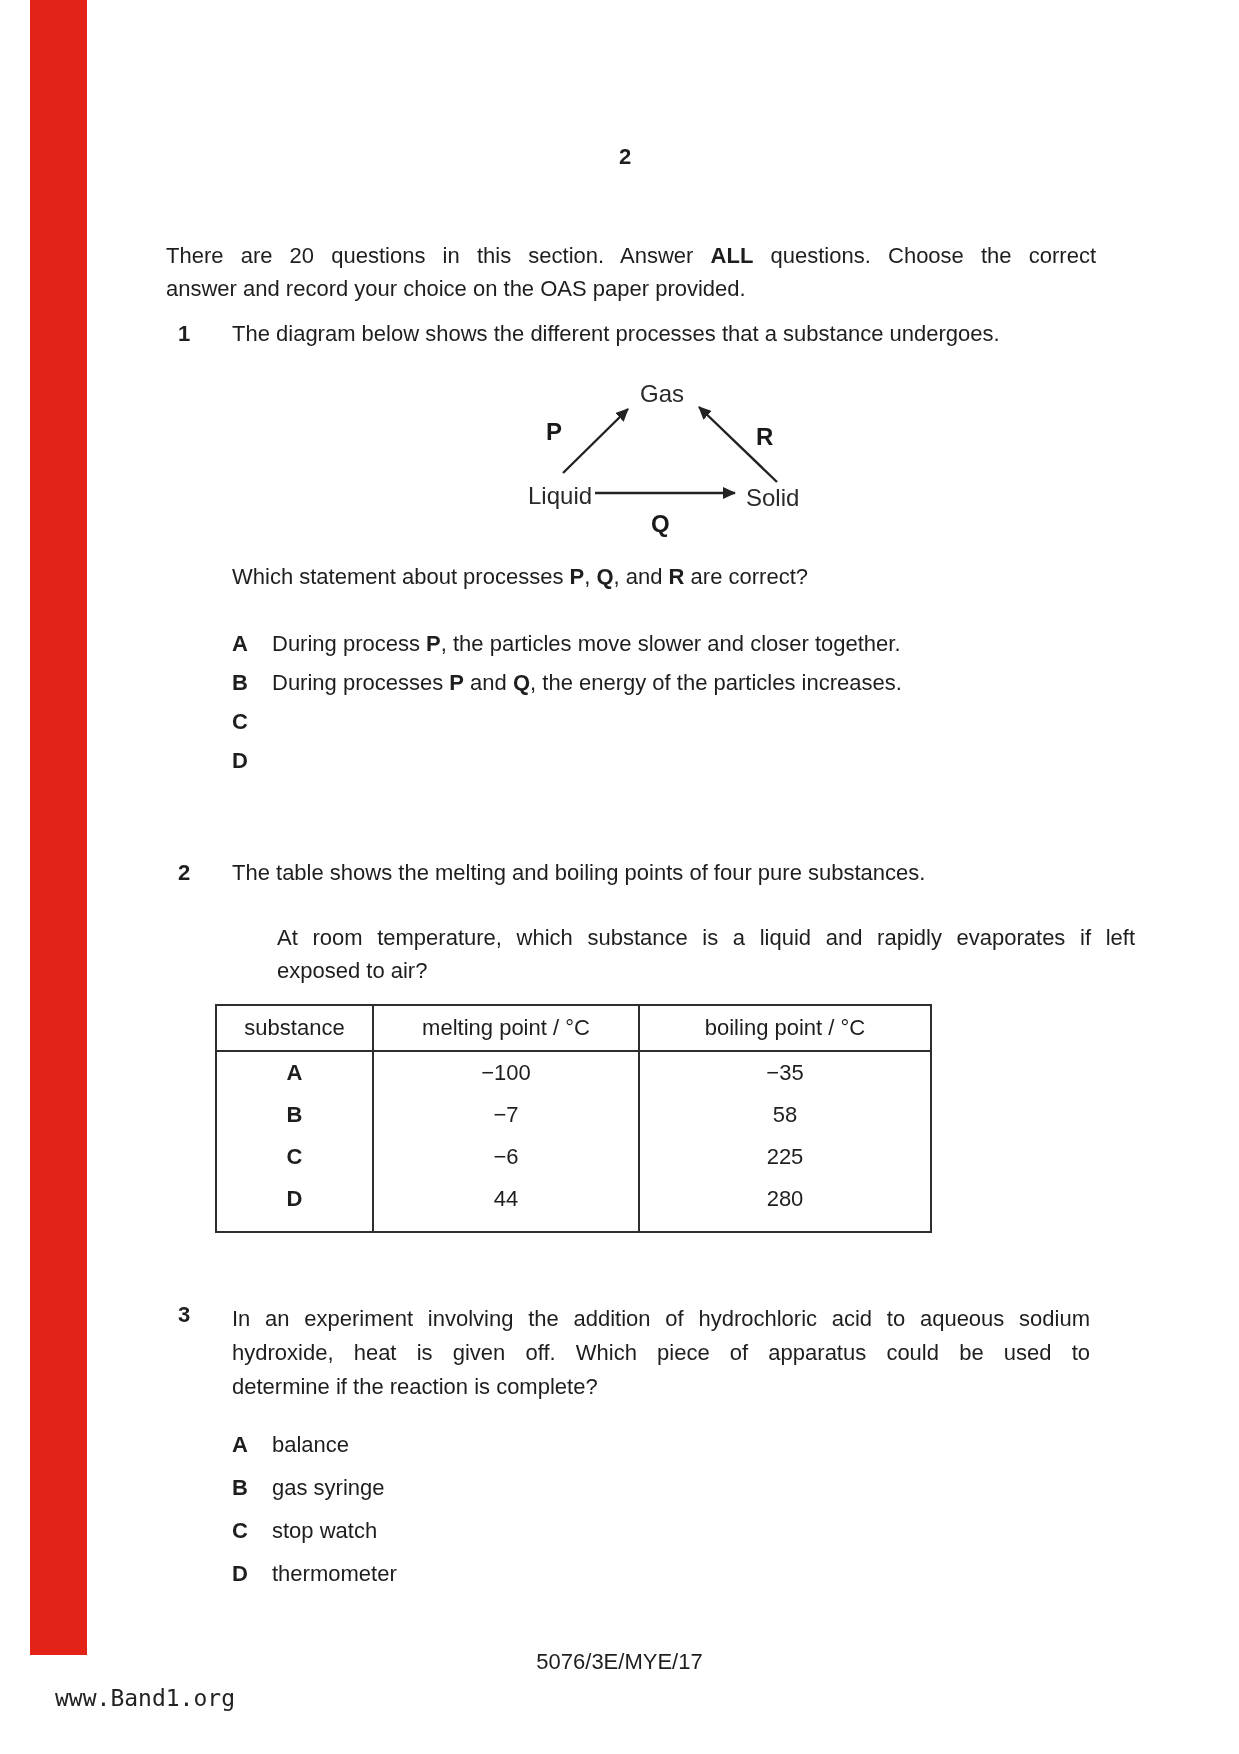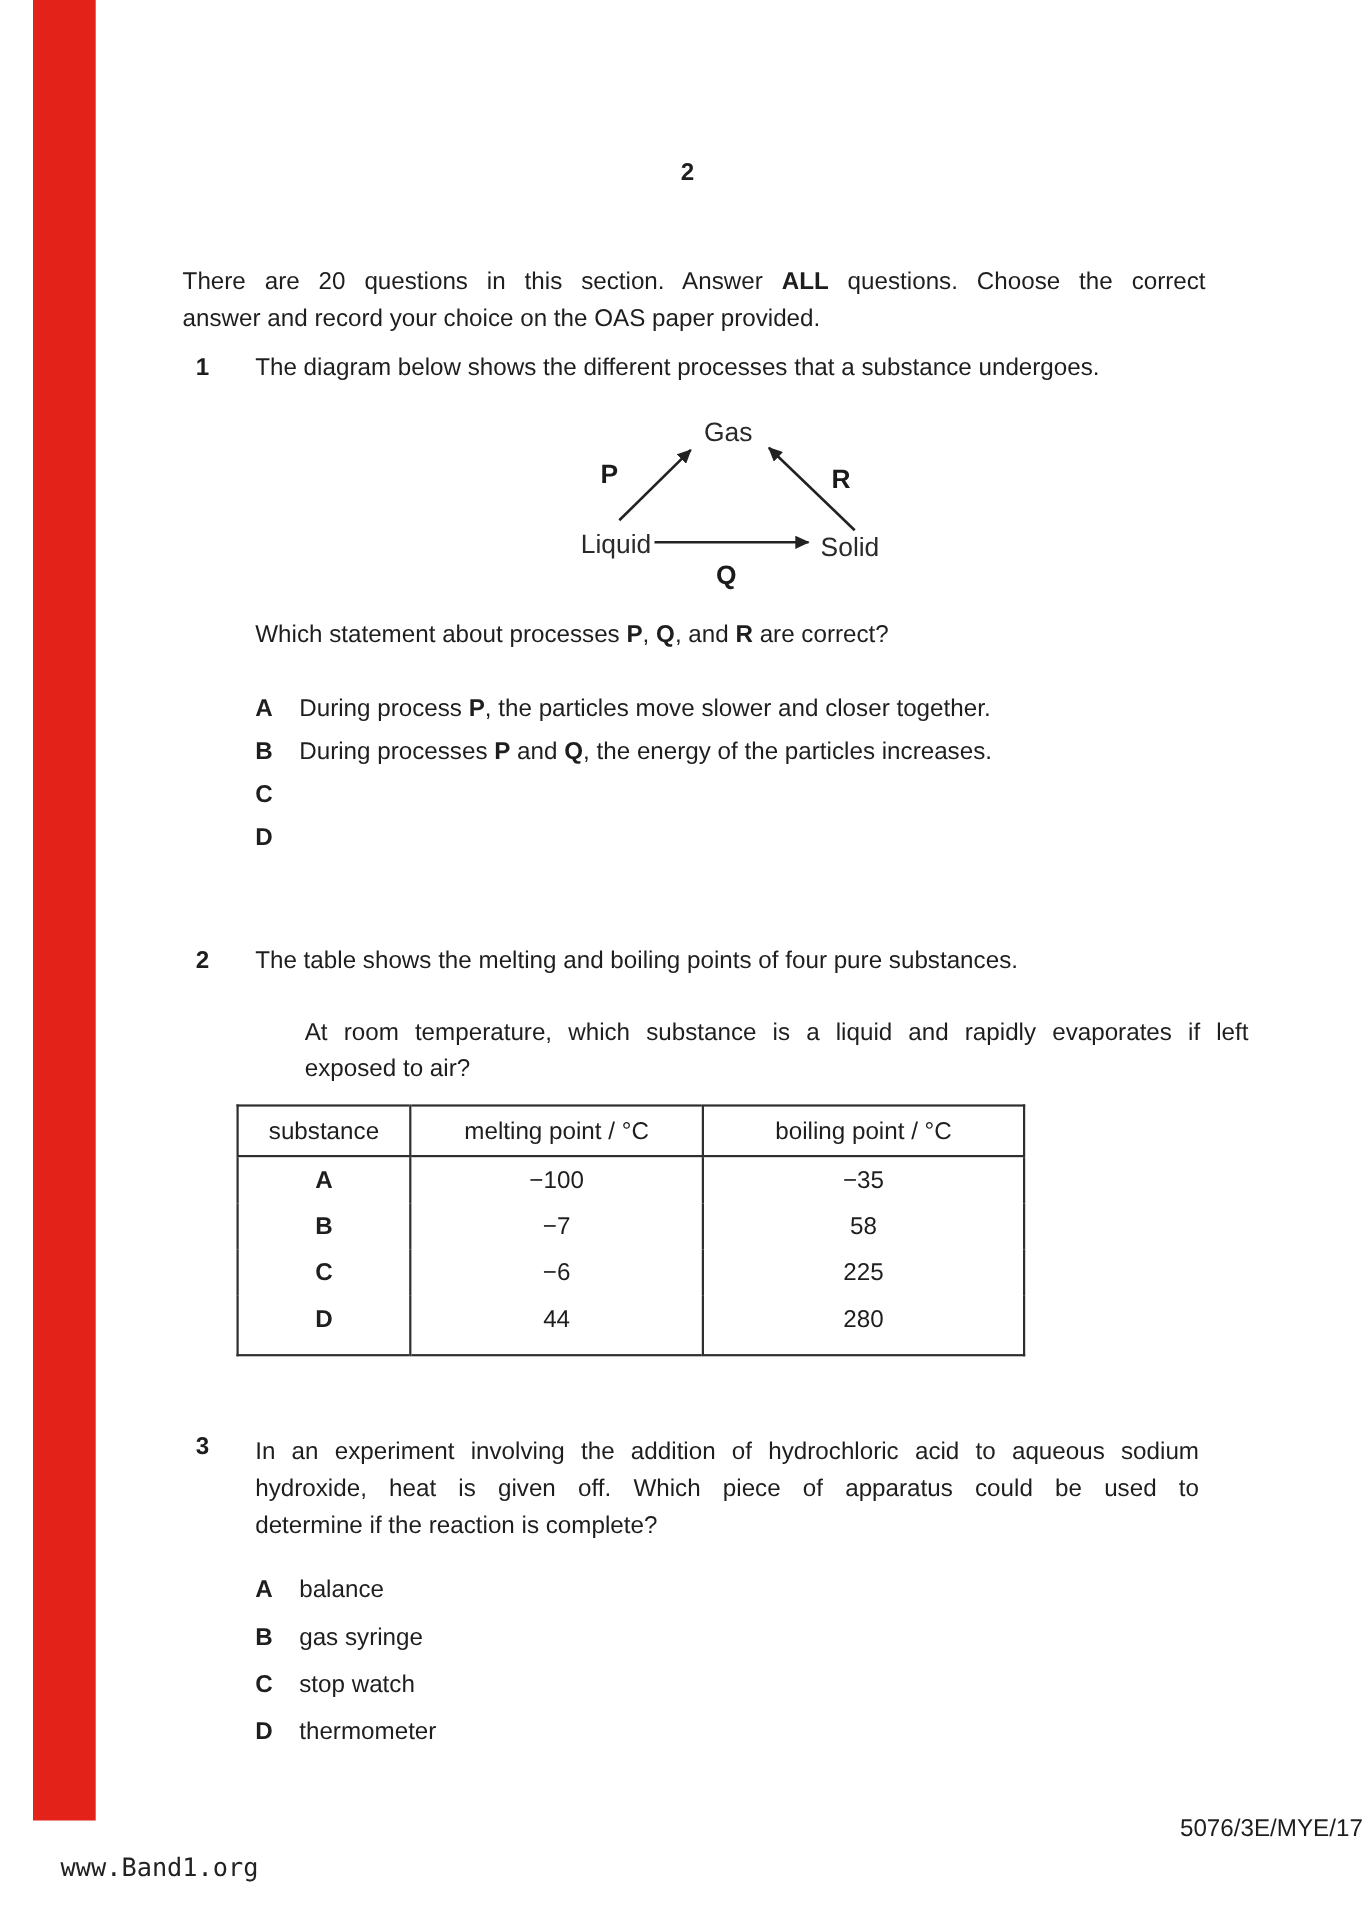"5076/3E/MYE/17" .footer-code { text-align: right -> center }
